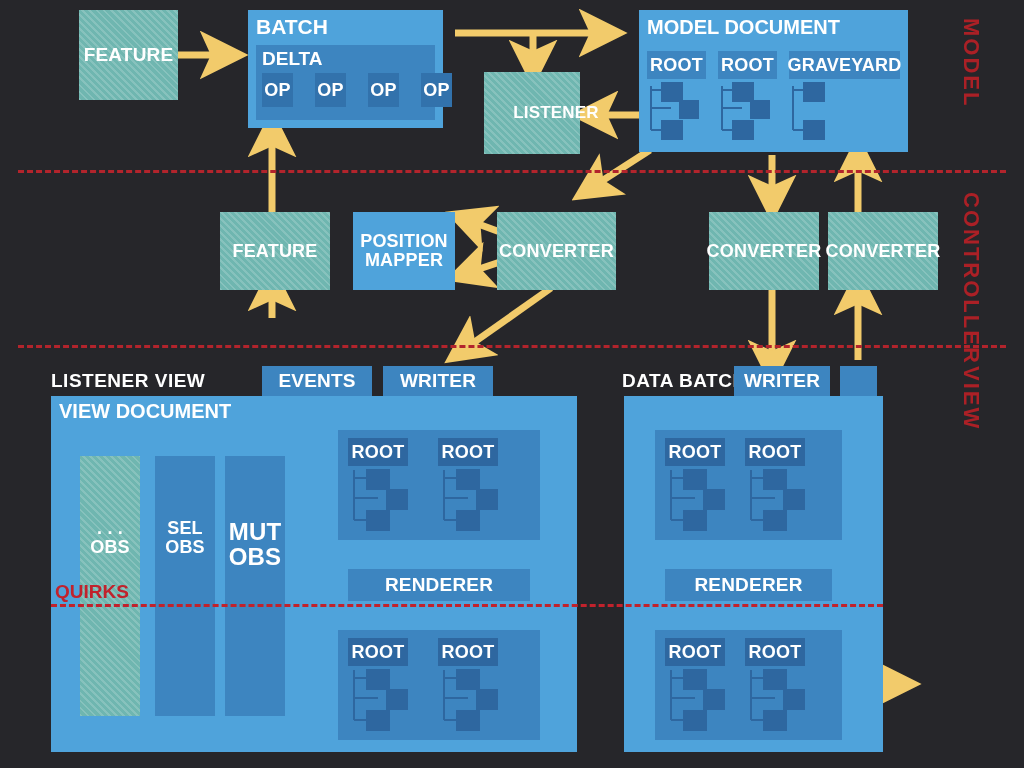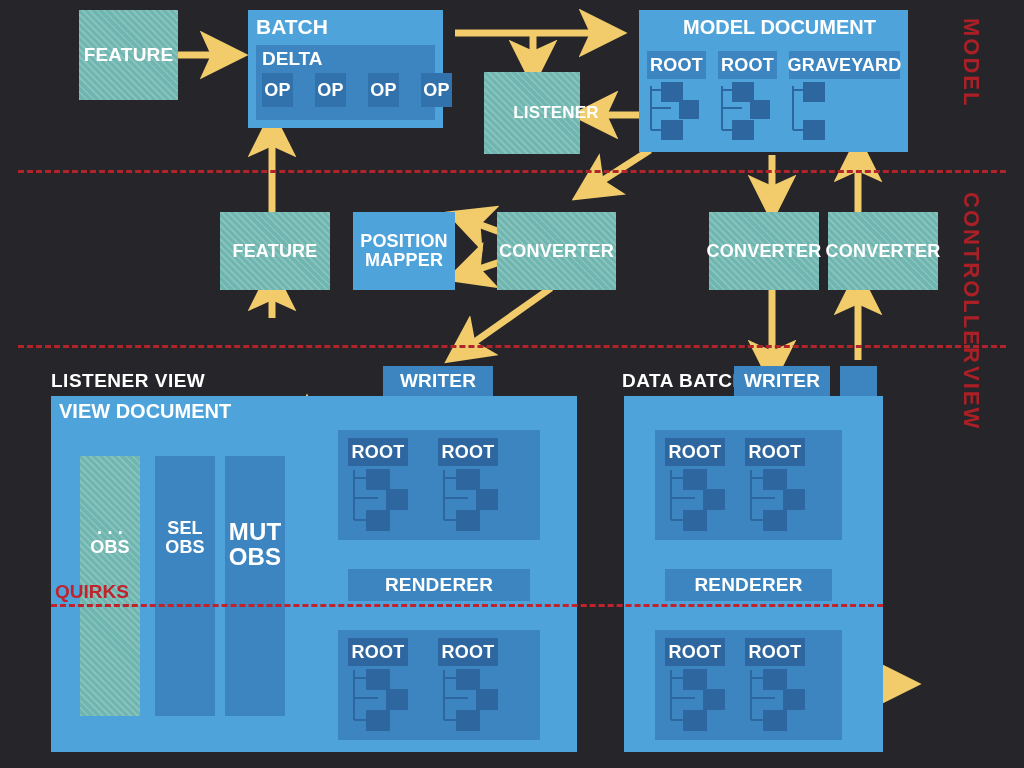"MODEL DOCUMENT" div.lbl { margin-left: 36px -> none }
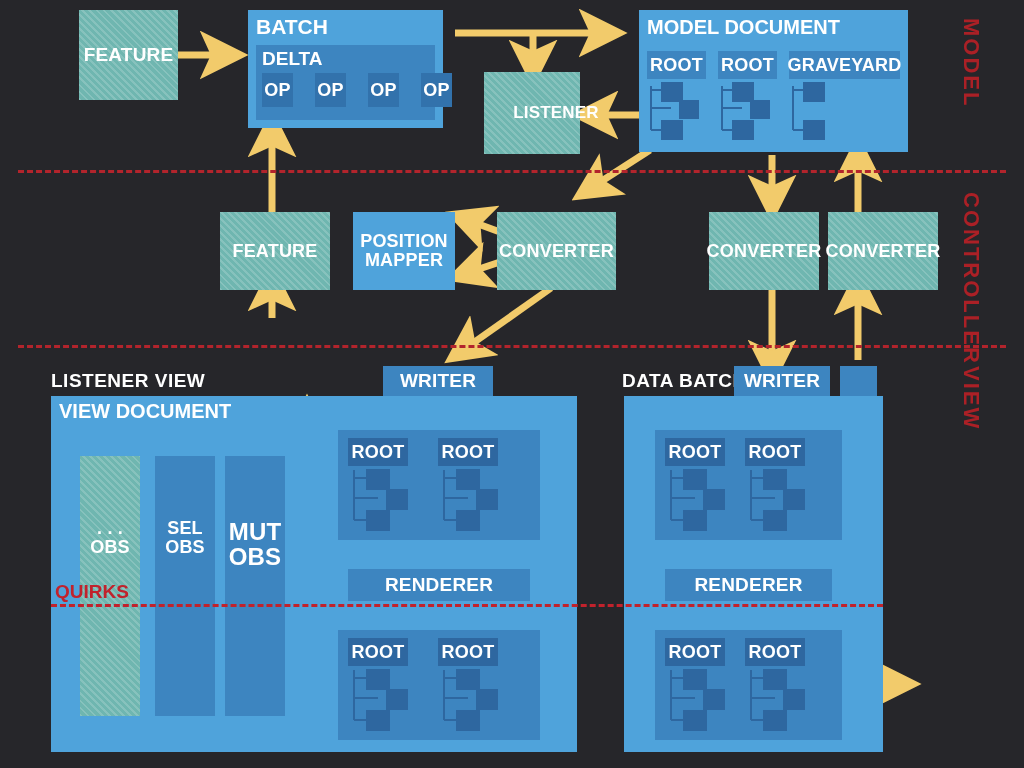"EVENTS" div.box { html: none -> <div>EVENTS</div> }
